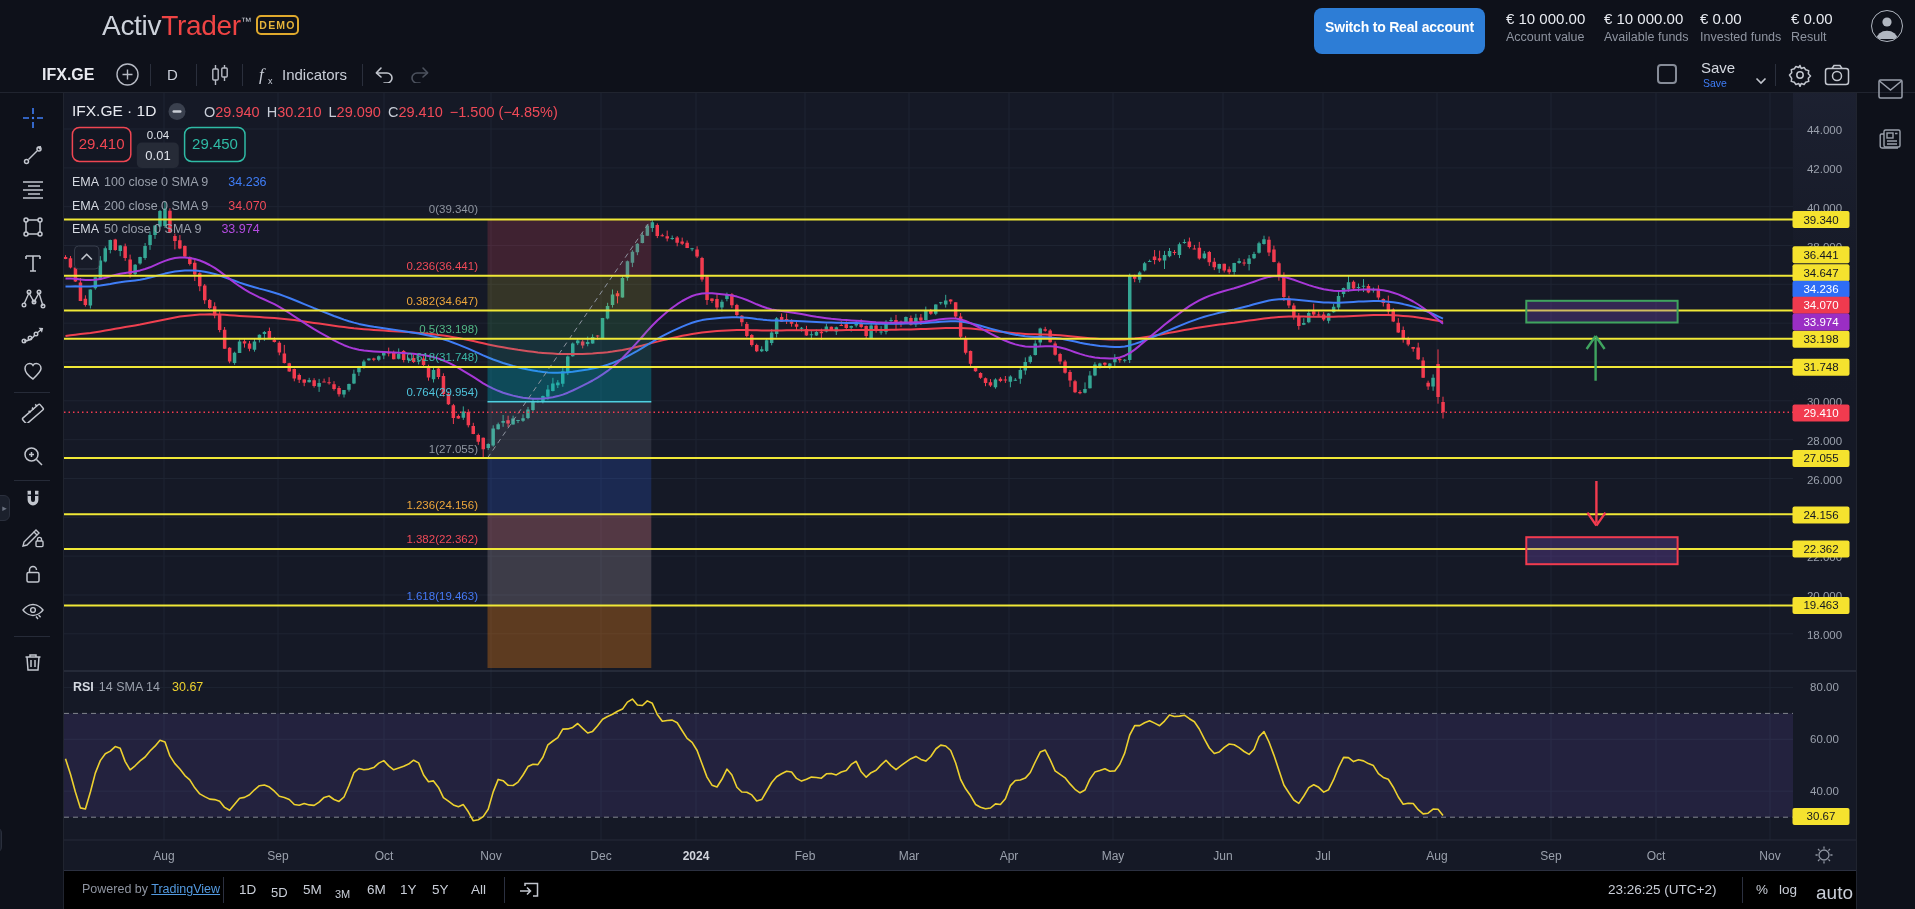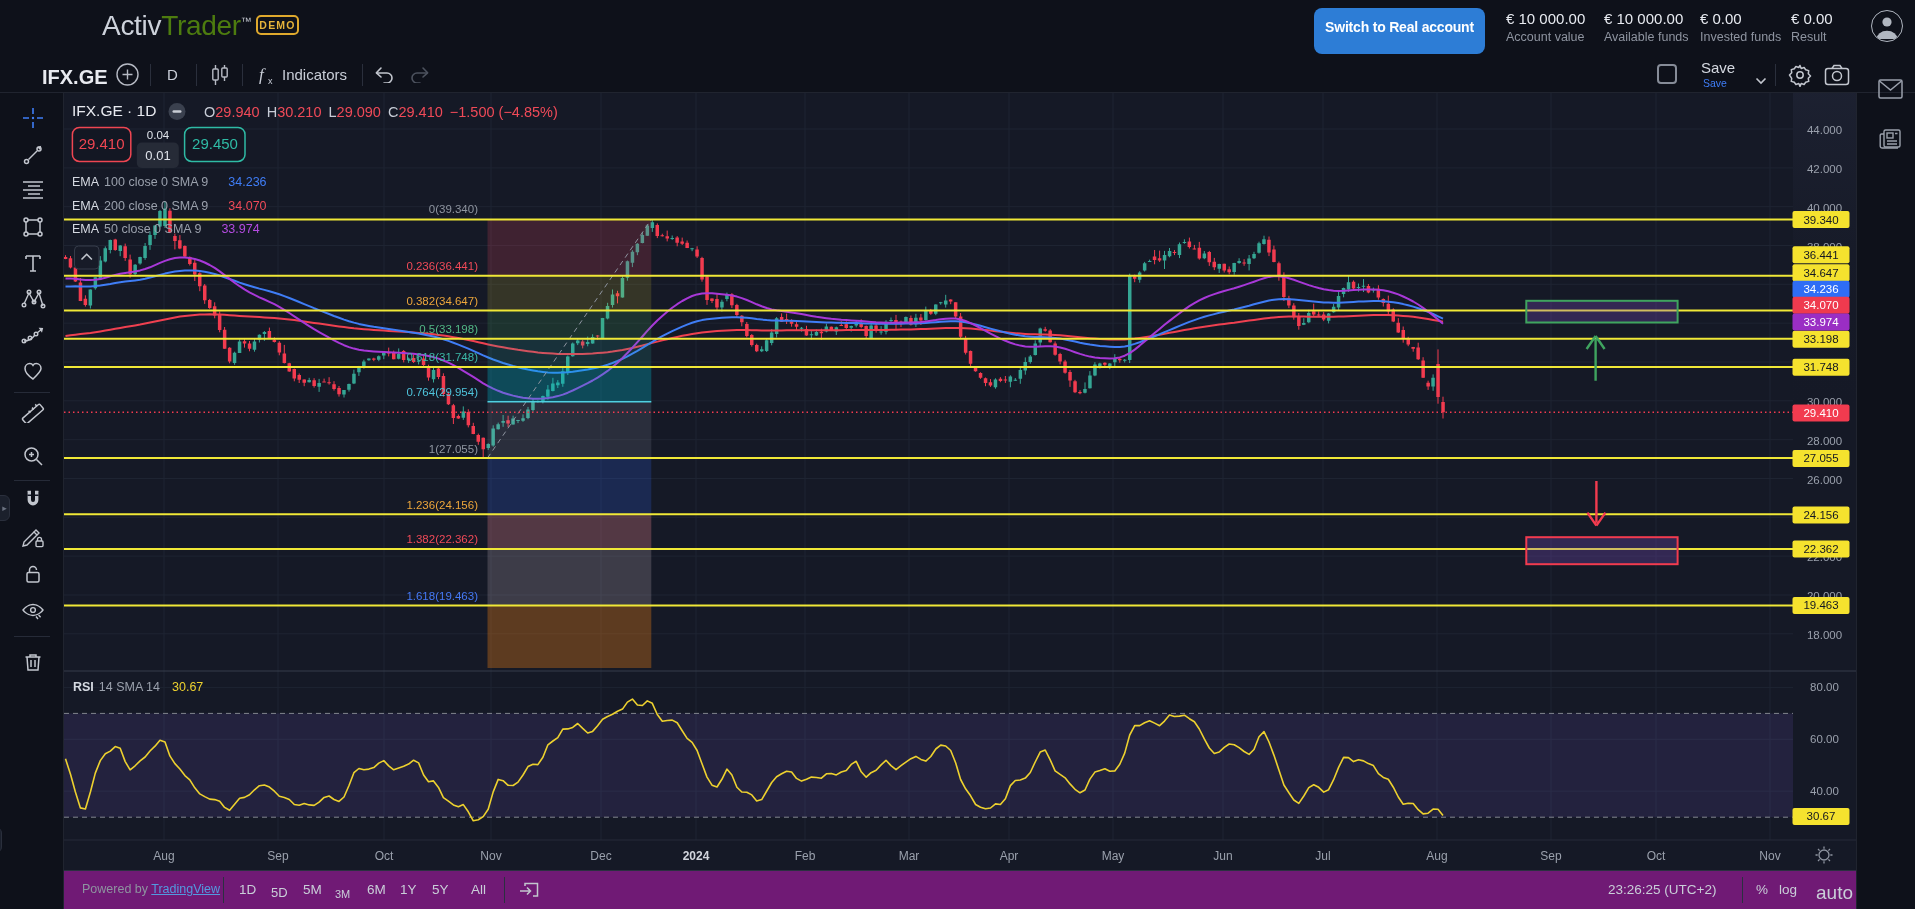"Trader" .logo .t2 { color: #4d7c0f -> #ef4444 }
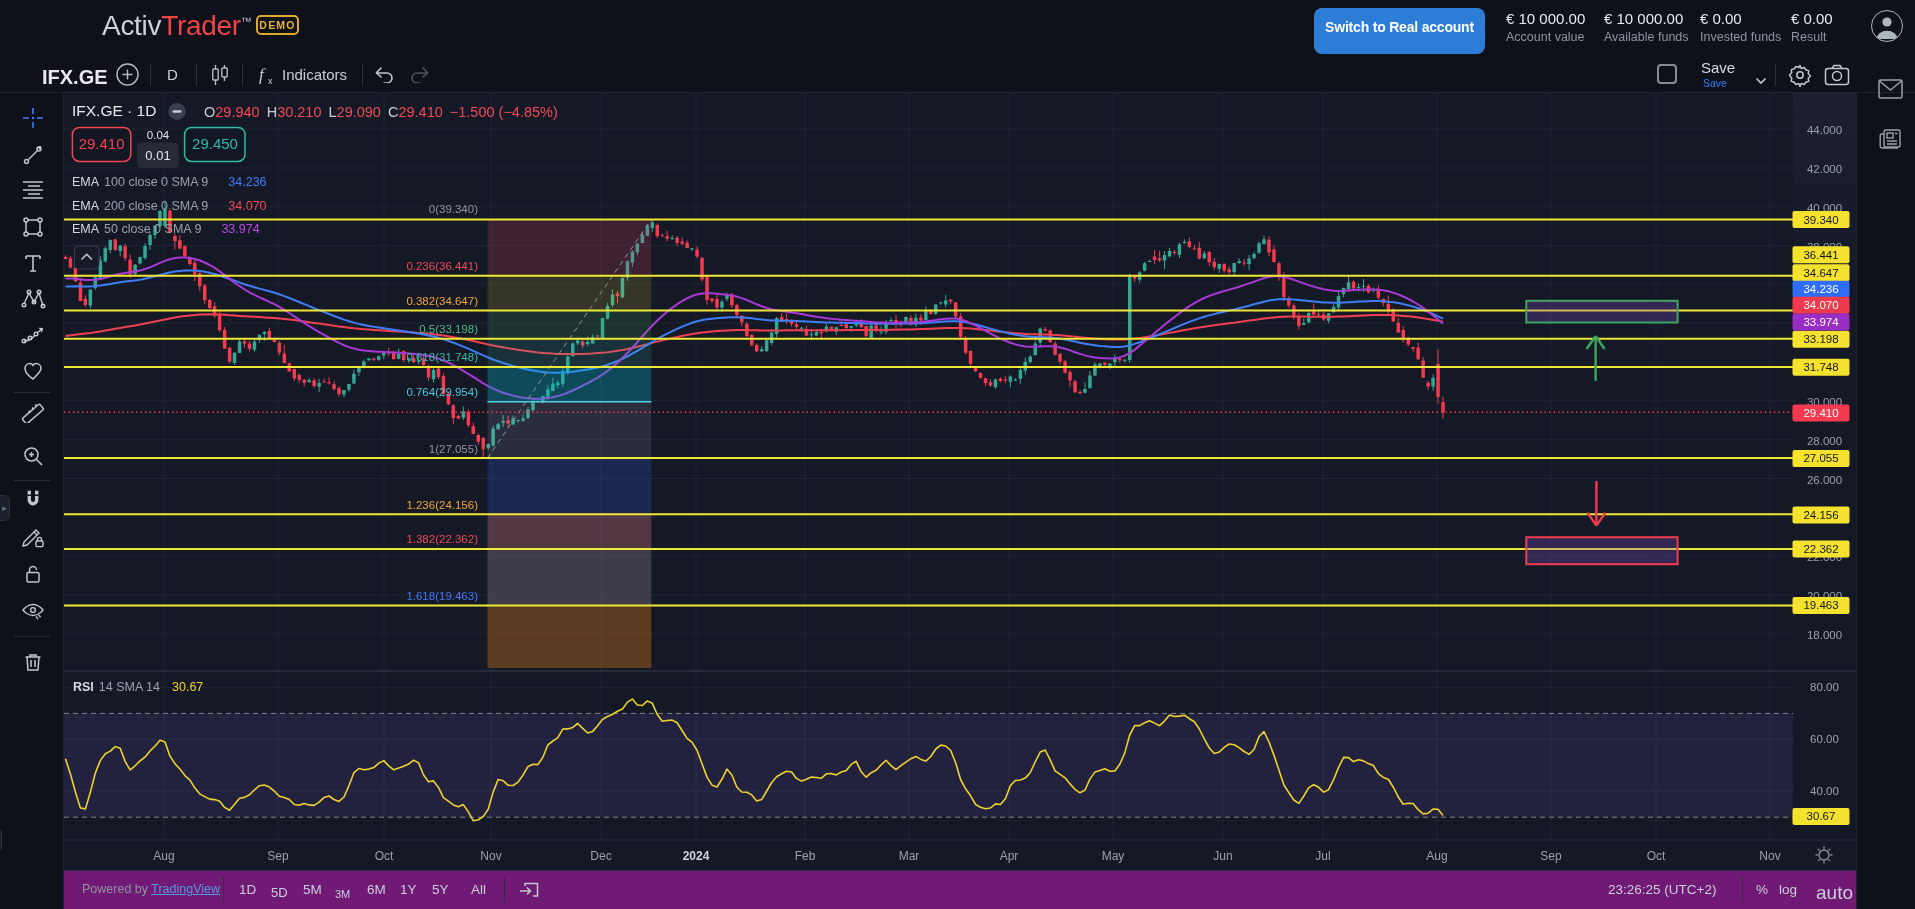"IFX.GE" div.t { font-size: 20px -> 16px }
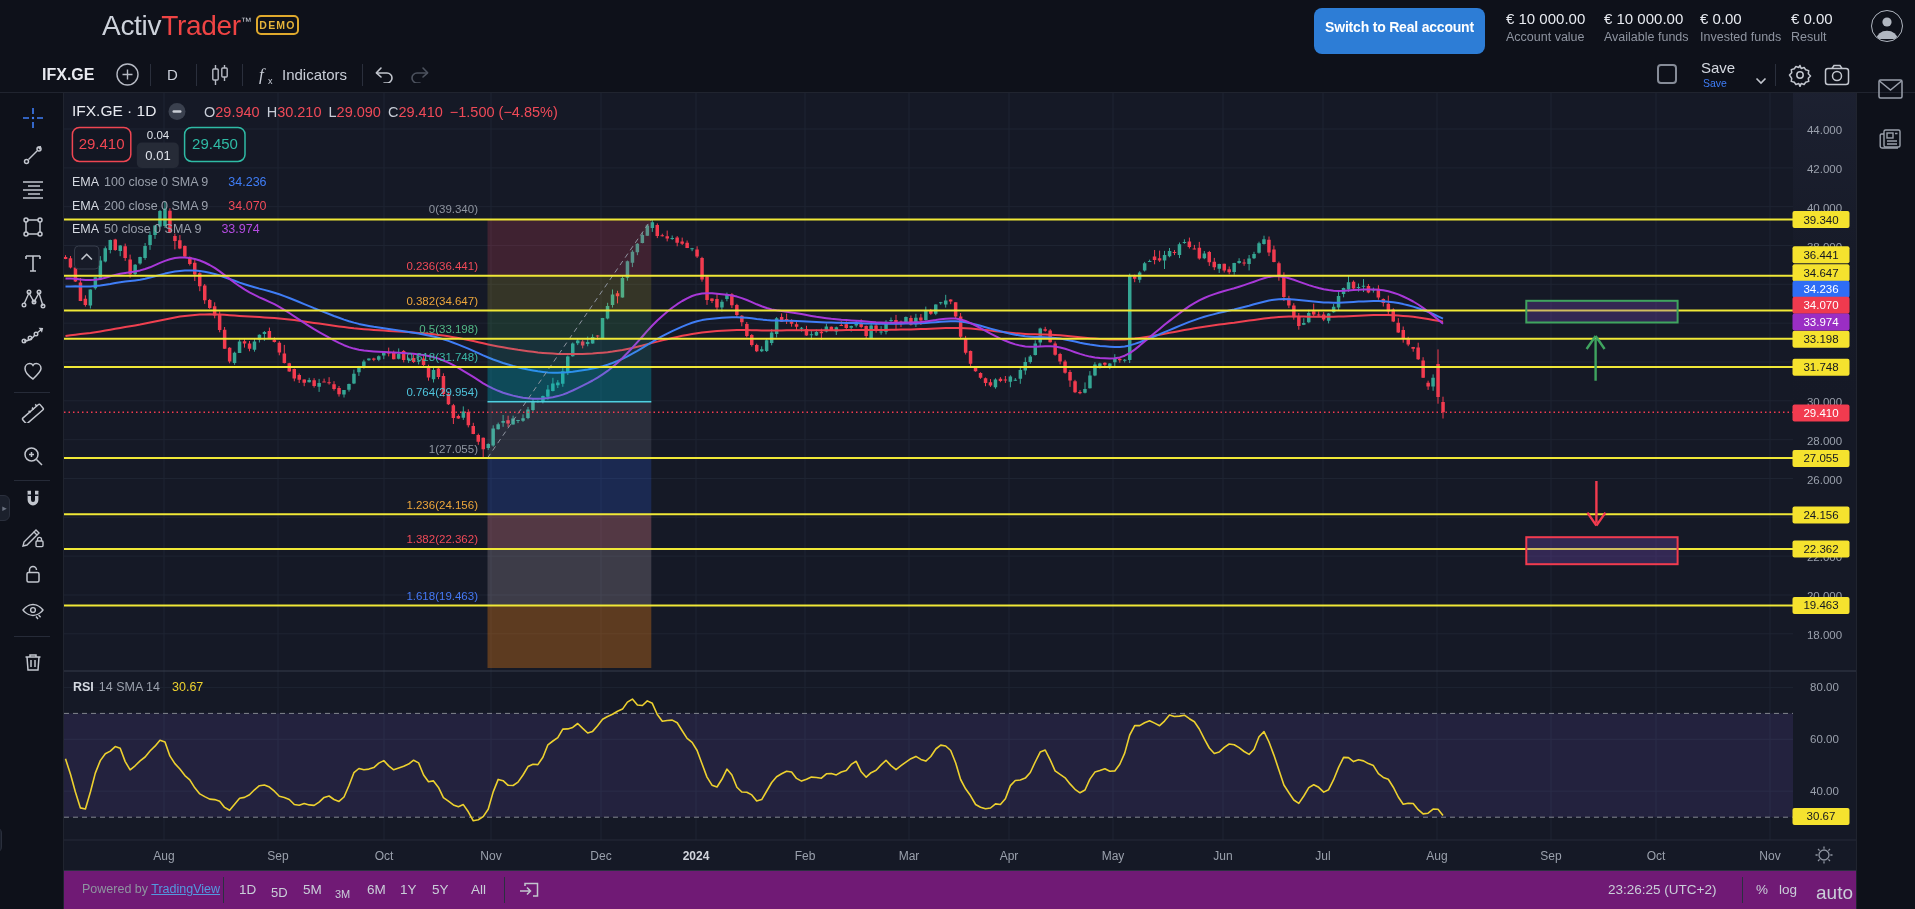"Powered by TradingView" #bbar { background: #701a75 -> #000000 }
